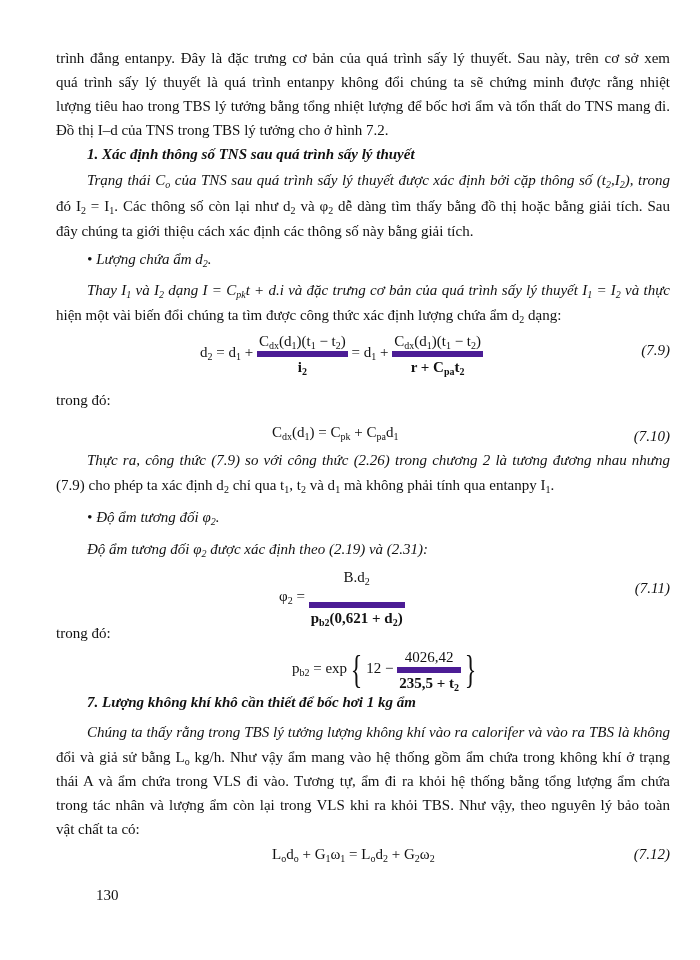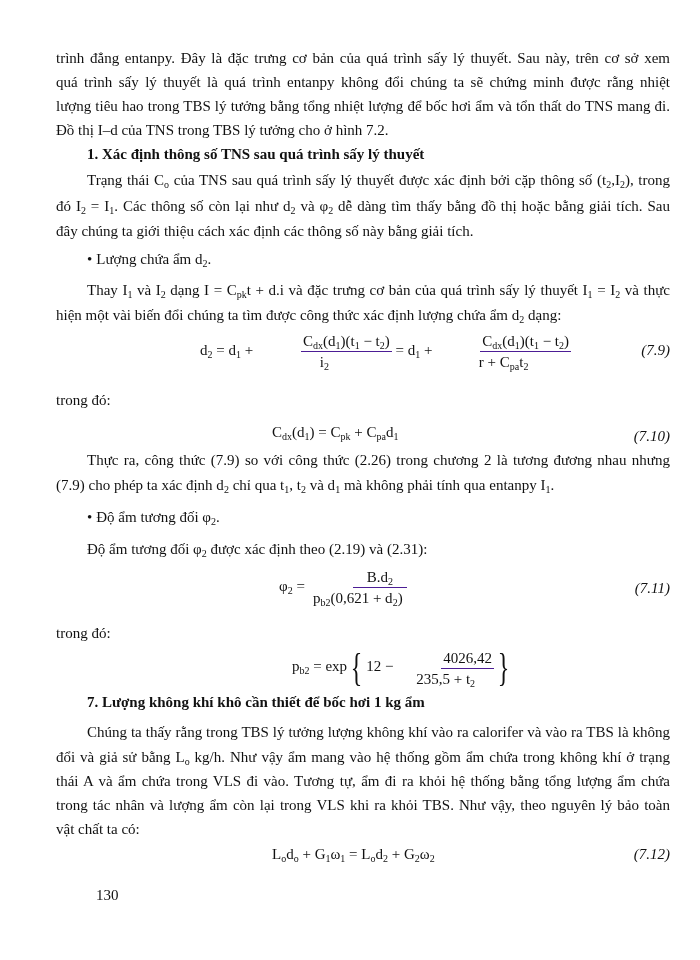"1. Xác định thông số" .ind { font-style: none -> italic }
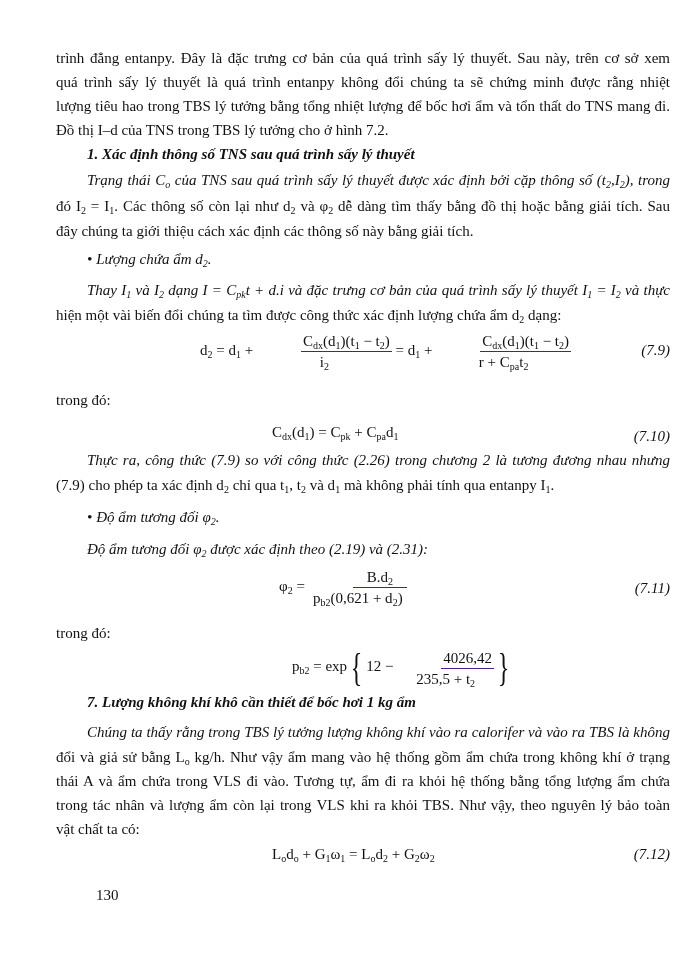"Cdx(d1)(t1 − t2)" .frac .num { border-bottom: 1px solid #4c1d95 -> 6px solid #4c1d95; margin-left: 44px -> none }
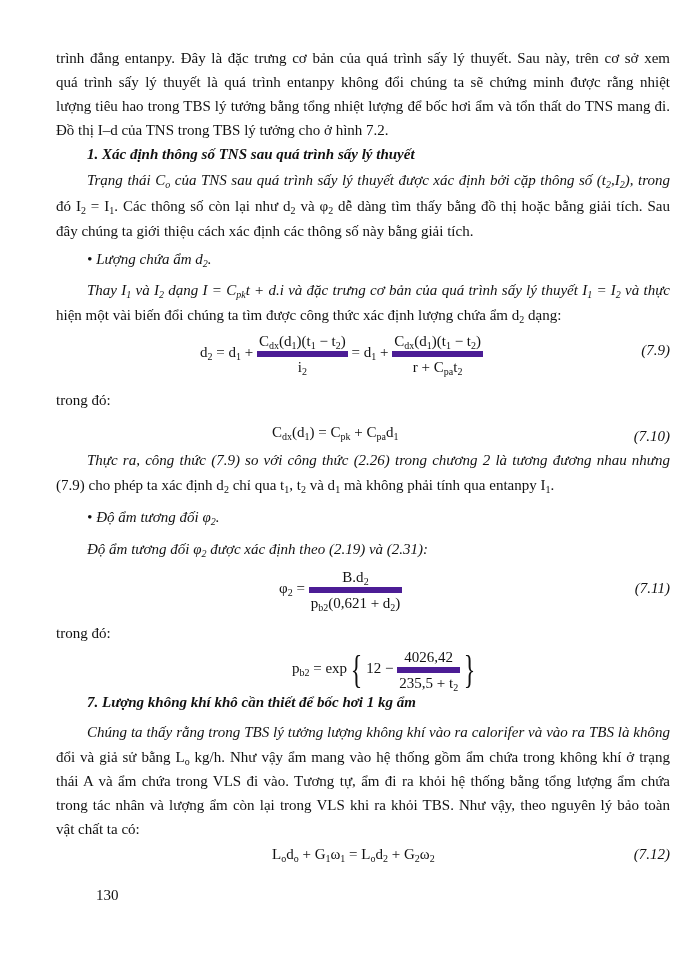"i2" .frac .den { font-weight: none -> bold }
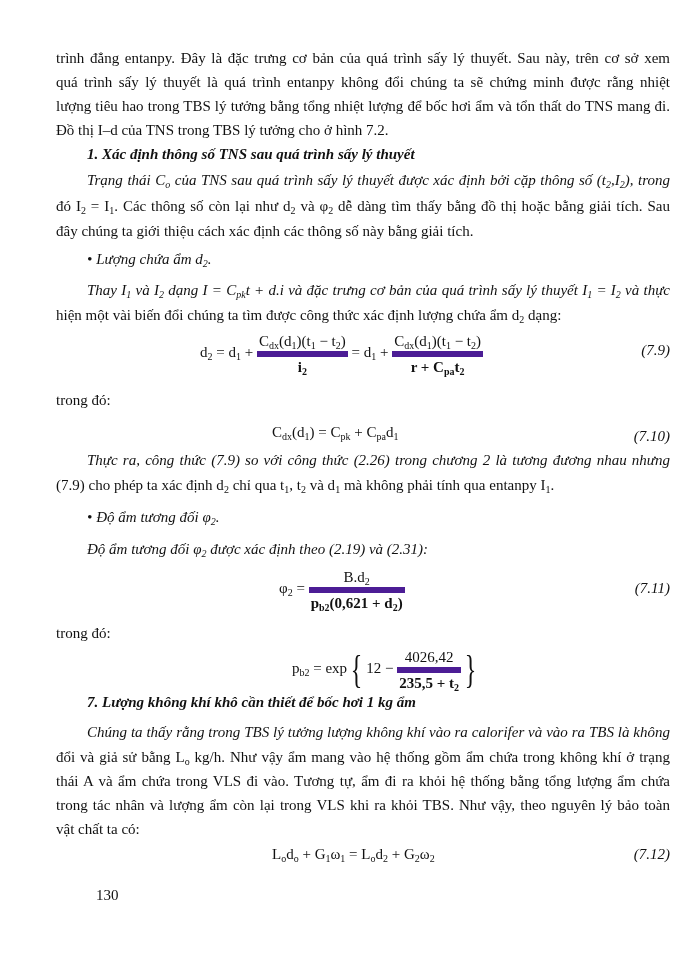"B.d2" span.num { padding: 0 14px 1px -> 0 14px 16px }
